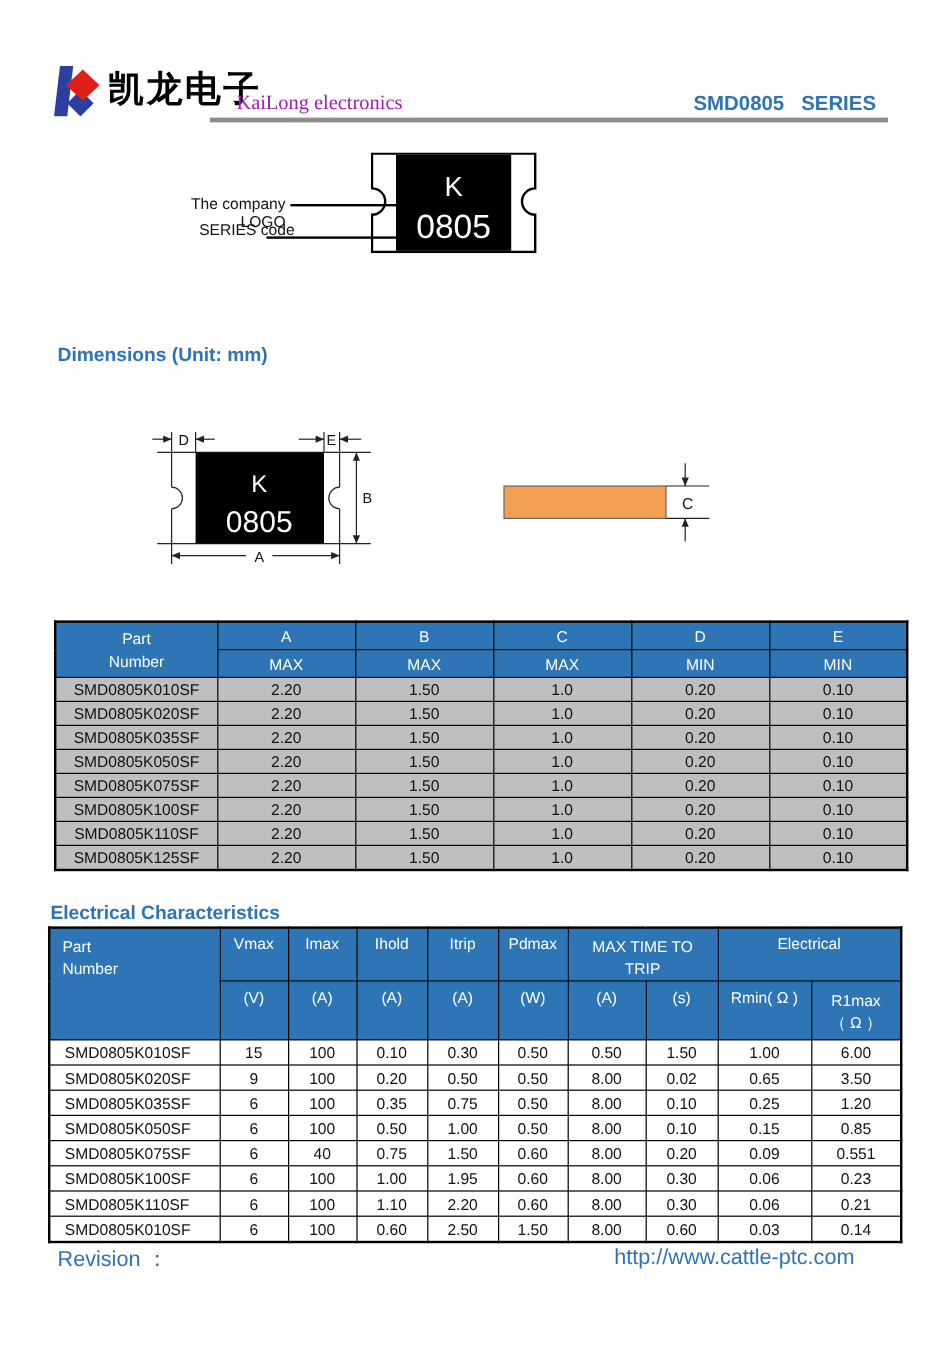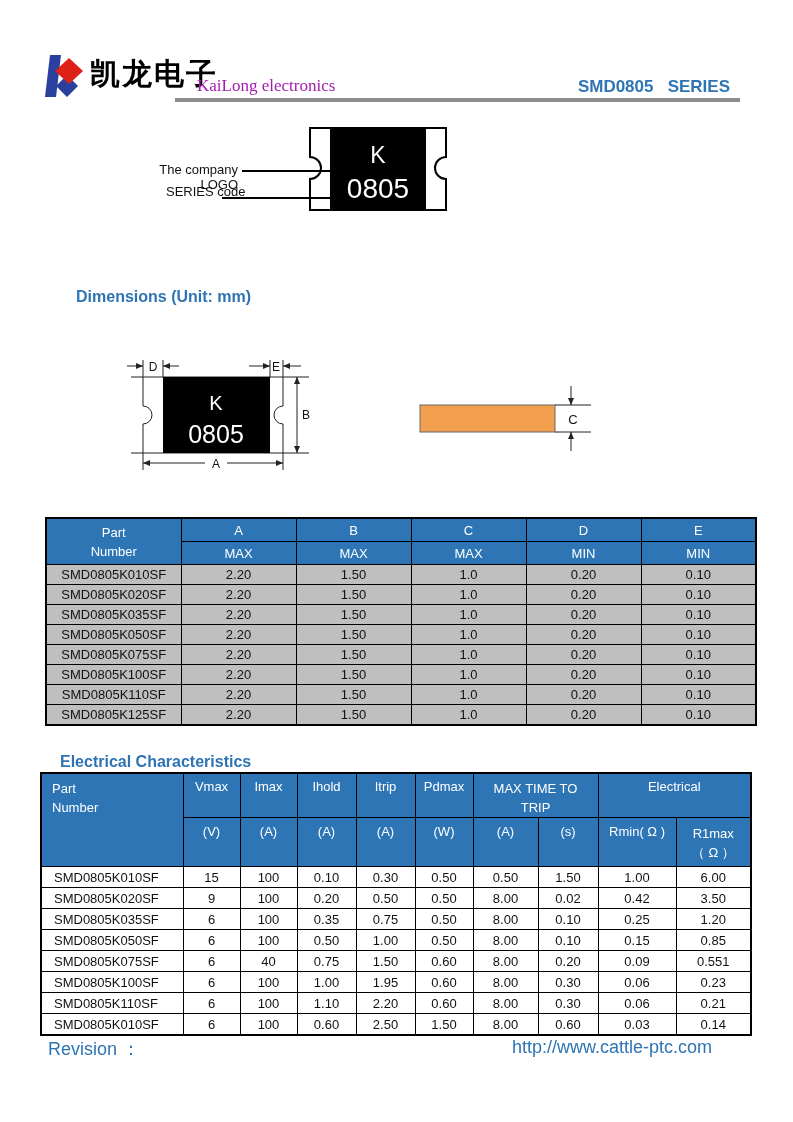"Dimensions (Unit: mm)" .heading { margin-left: 28px -> none }
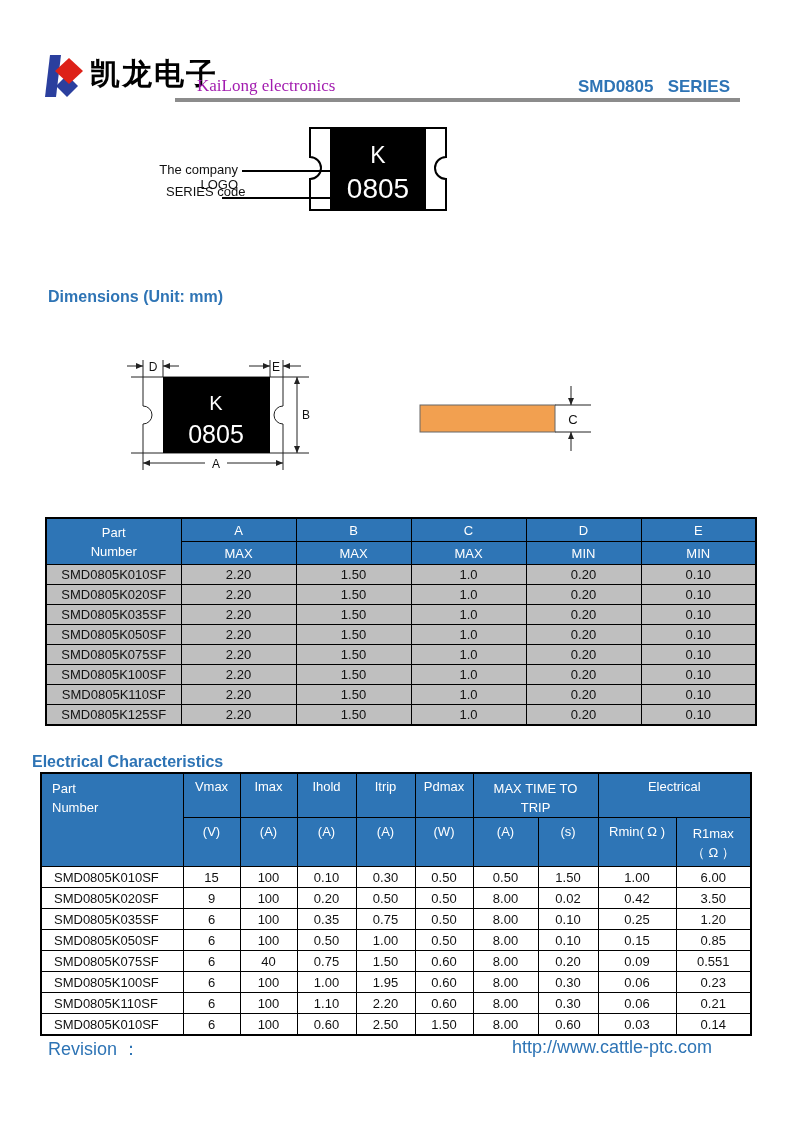"Electrical Characteristics" div.abs { left: 32px -> 42px }
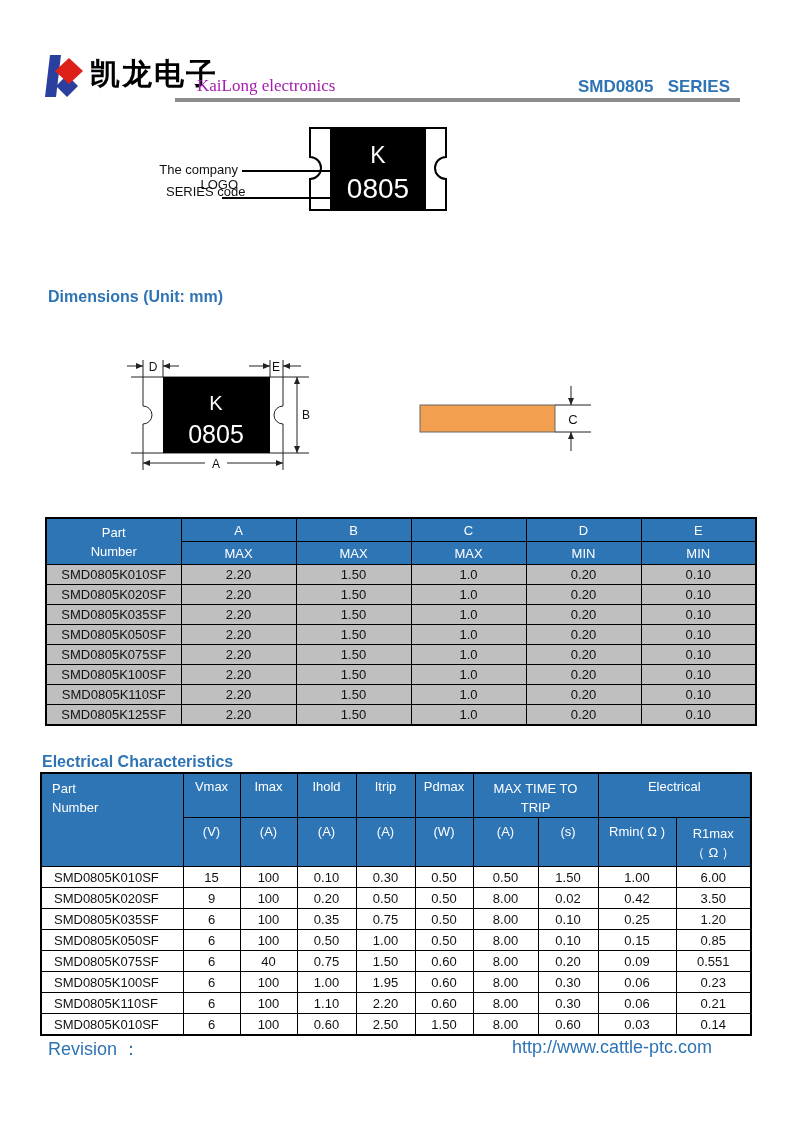"0.42" td { text: 0.42 -> 0.65 }
